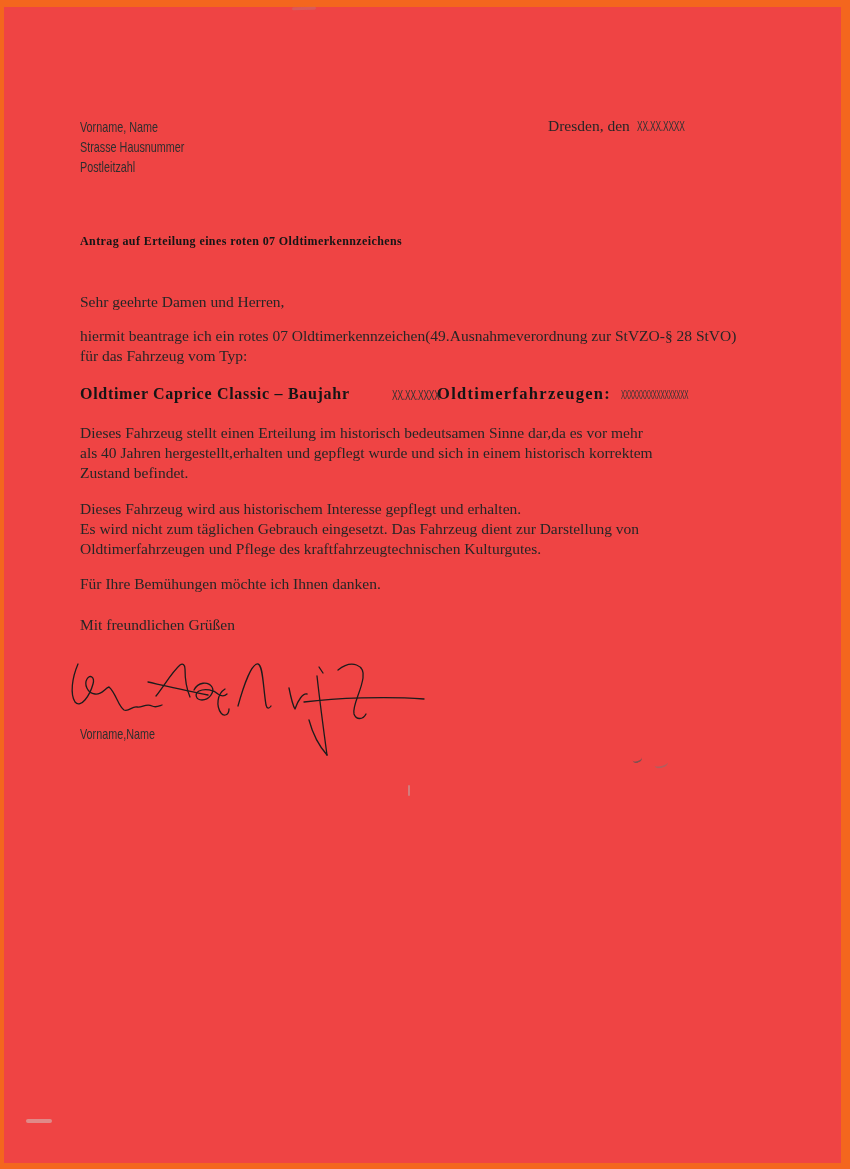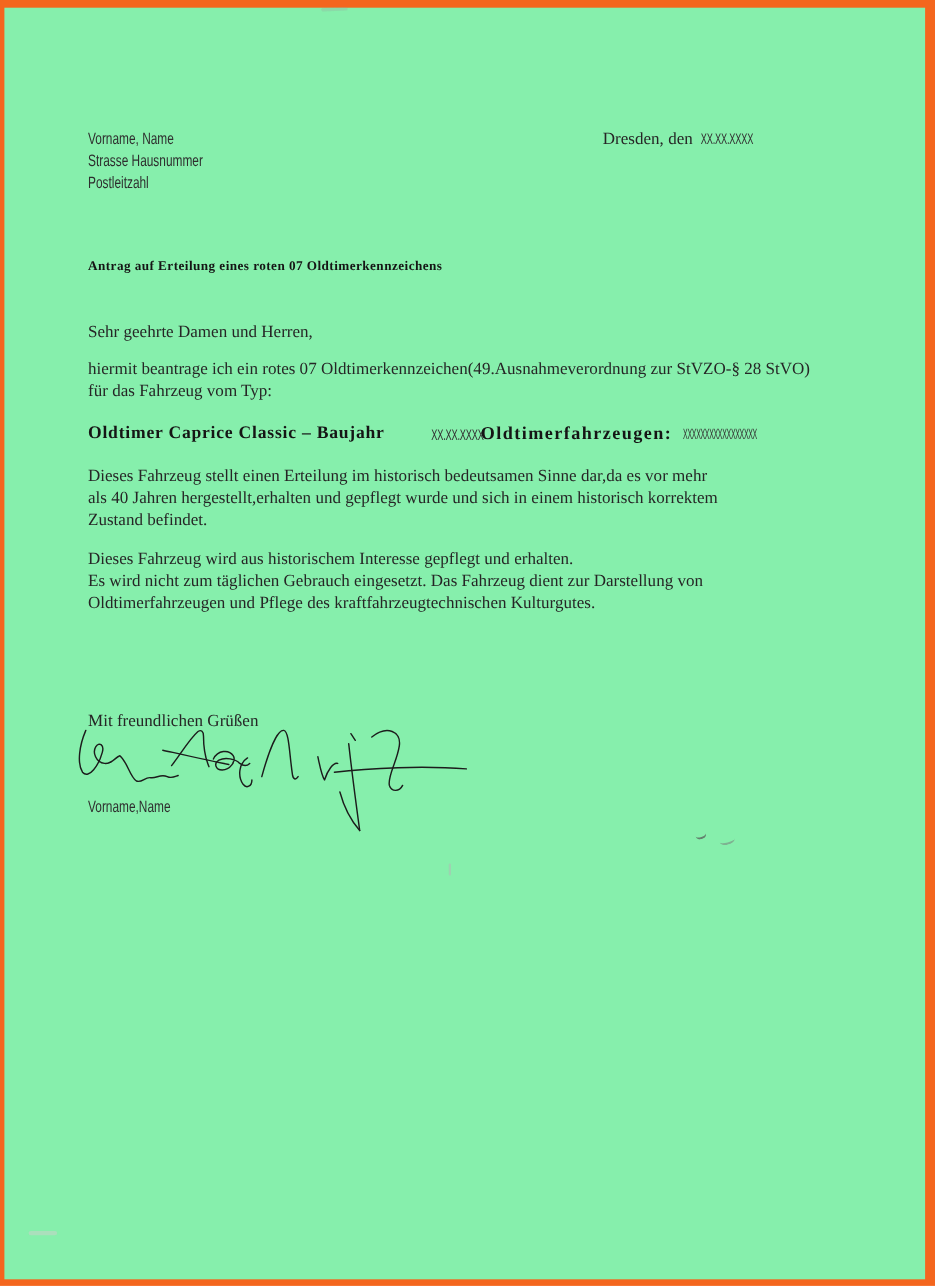"Vorname, Name" .paper { background: #86efac -> #ef4444 }
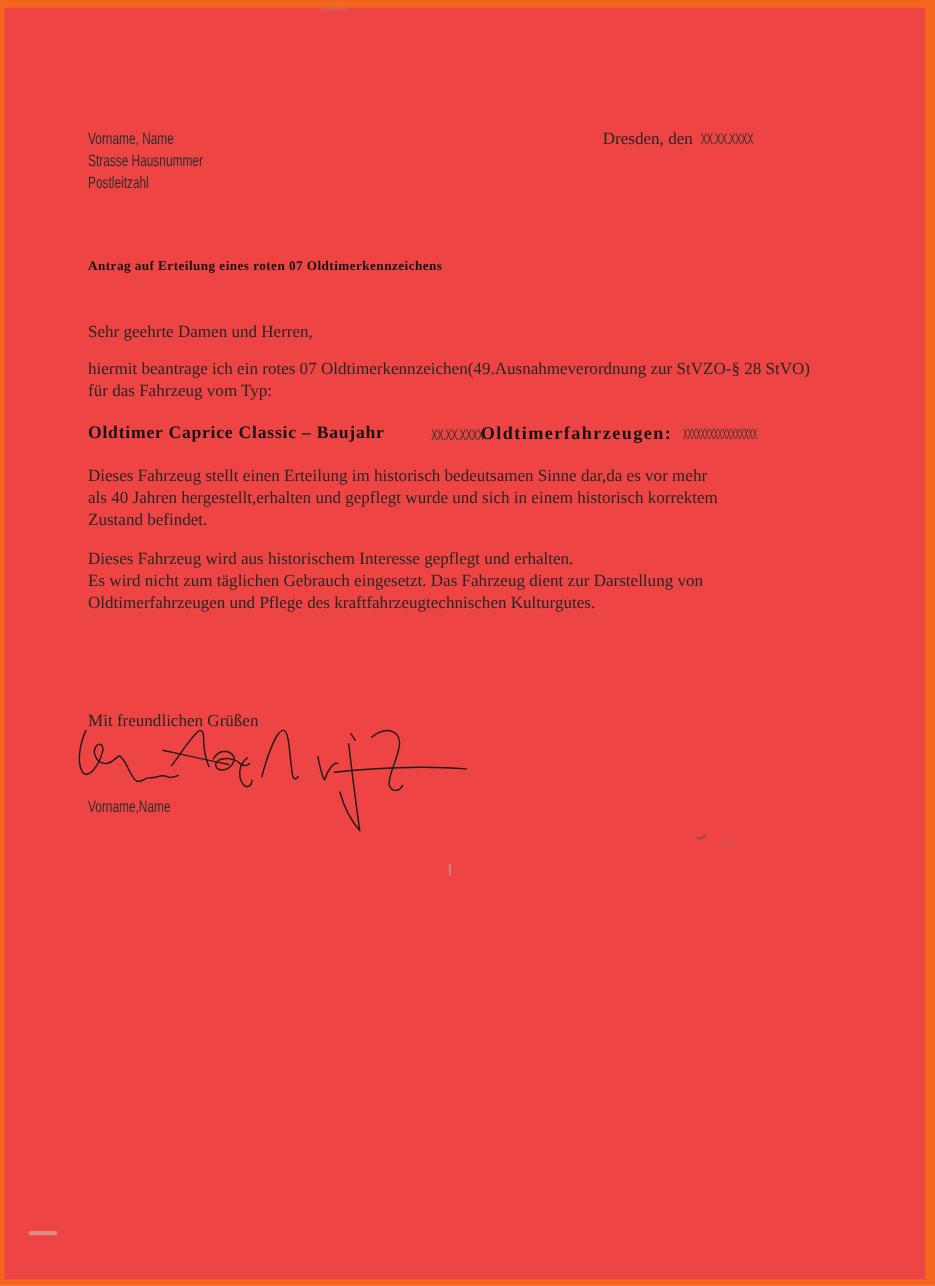"Für Ihre Bemühungen möchte ich" div.abs { html: none -> <div>Für Ihre Bemühungen möchte ich Ihnen danken.</div> }
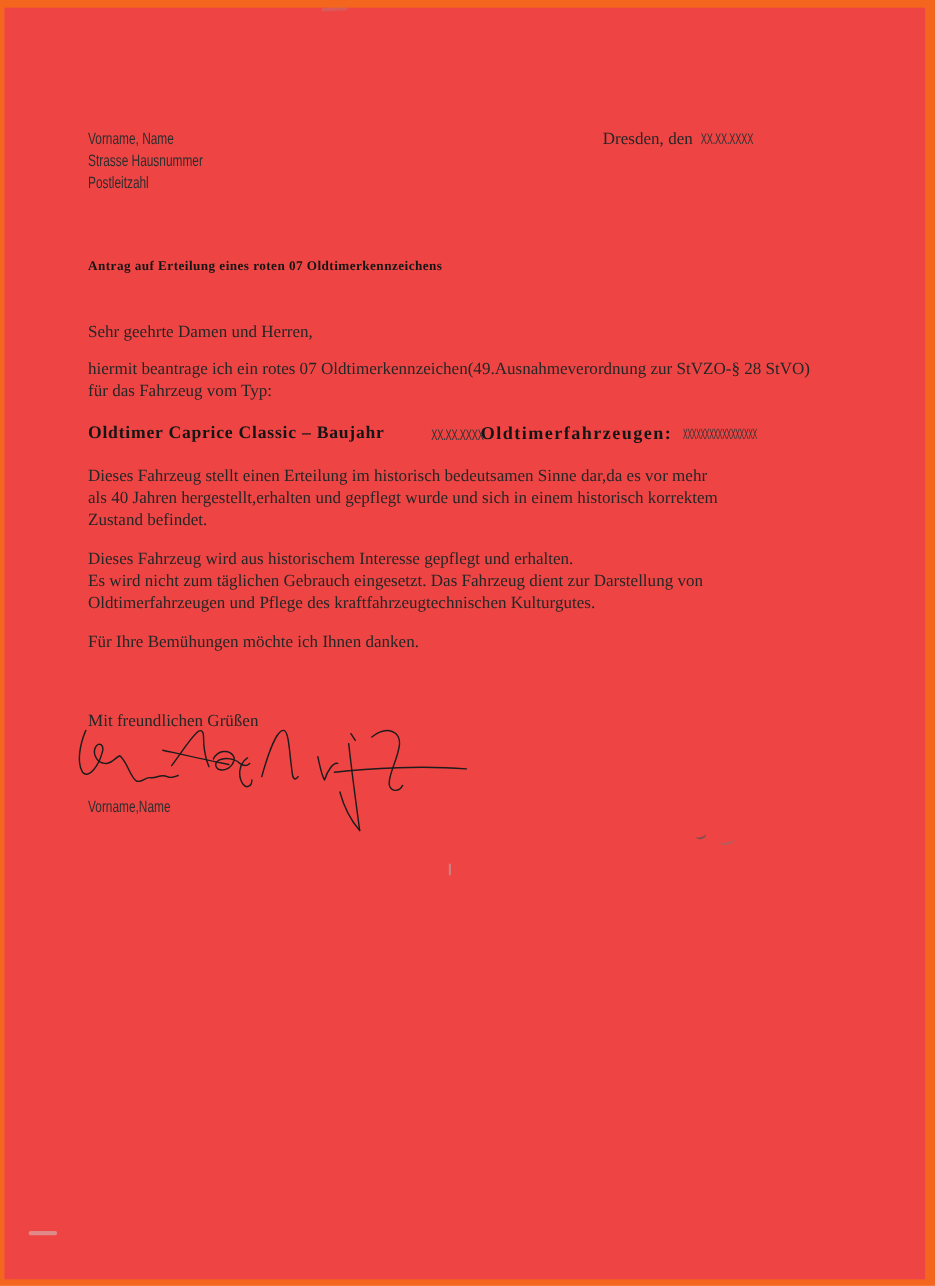"Mit freundlichen Grüßen" div.abs { margin-top: 31px -> none }
